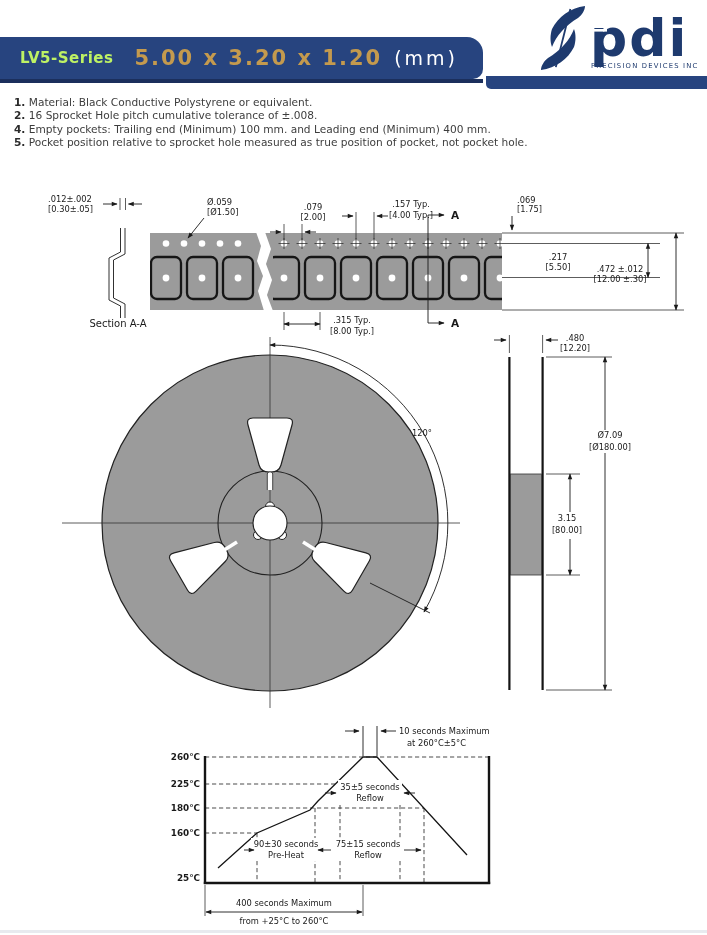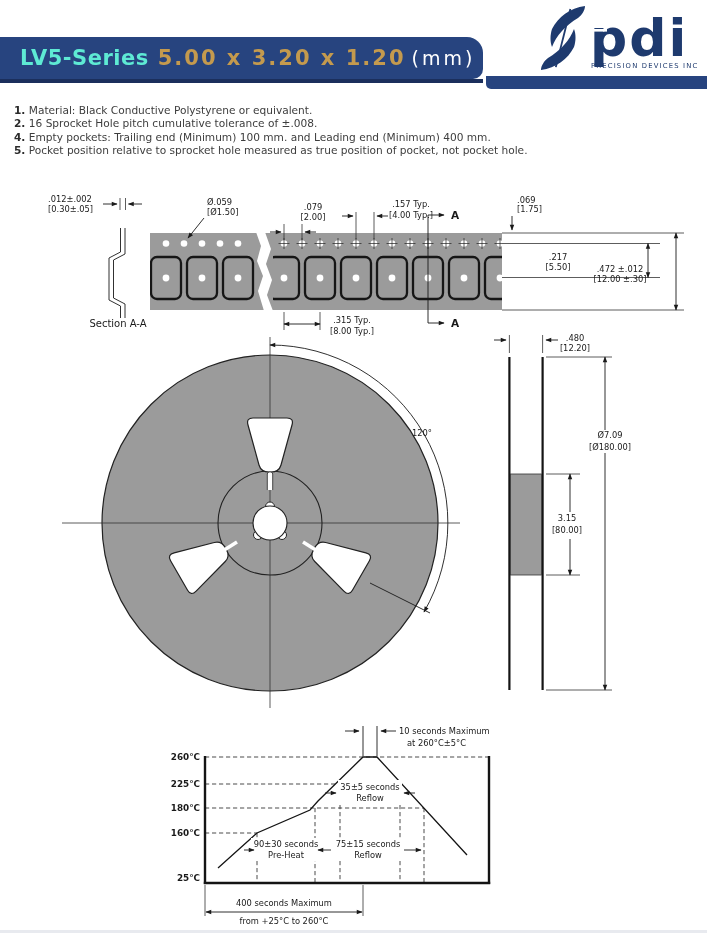"LV5-Series" .title-main { color: #5eead4 -> #bef264; font-size: 21px -> 15px }
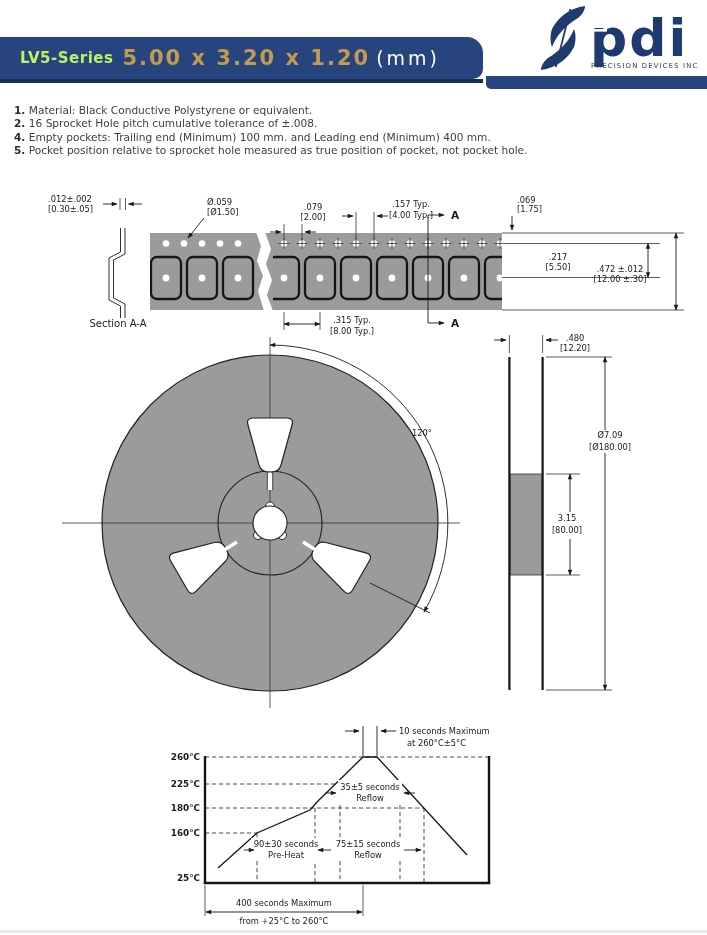"5.00 x 3.20 x 1.20" .title-dims { margin-left: 9px -> 21px }
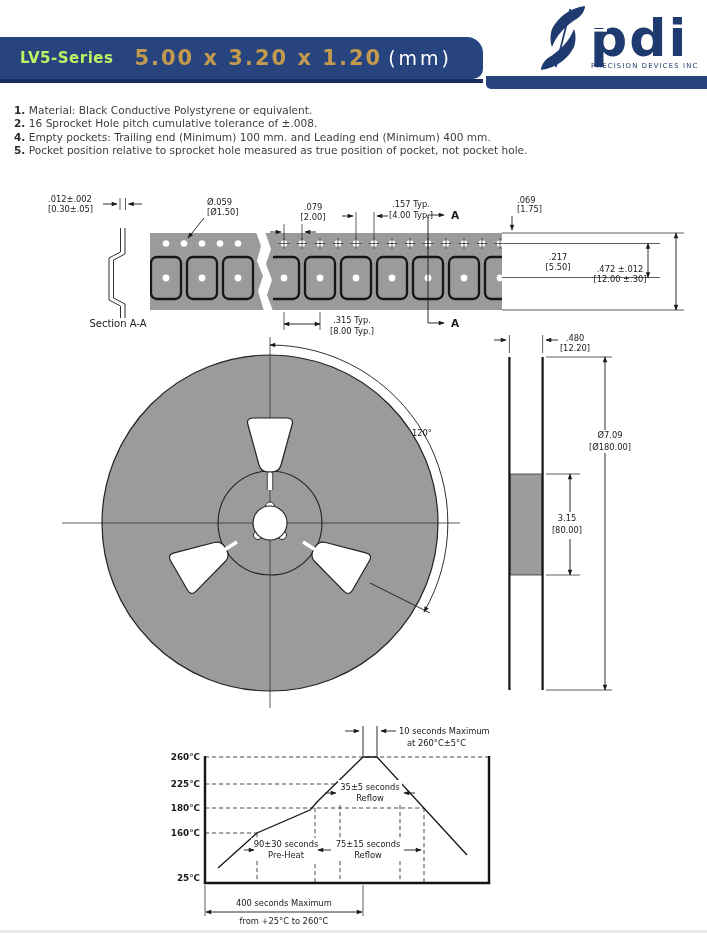"(mm)" .title-unit { margin-left: 6px -> 12px }
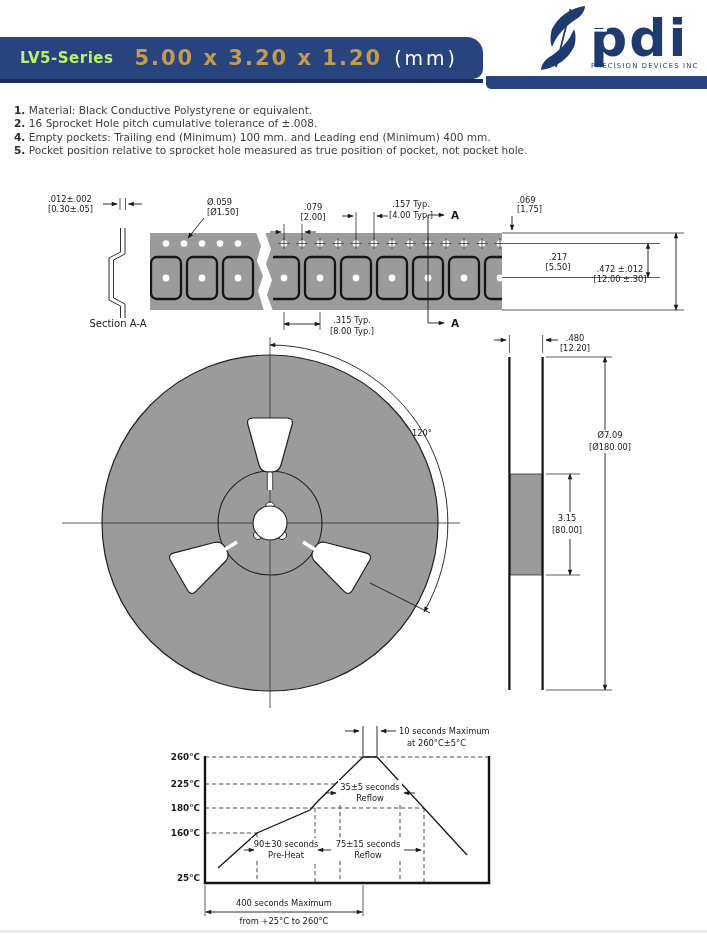"1. Material: Black Conductive" #notes { margin-top: 8px -> none }
